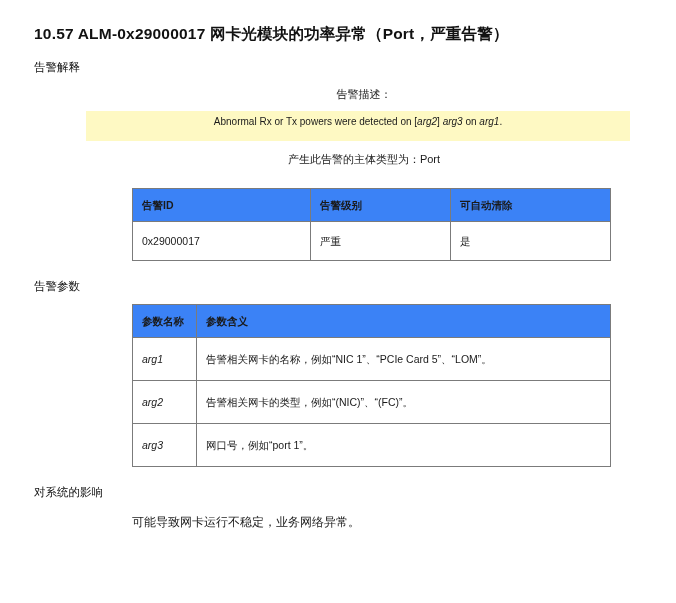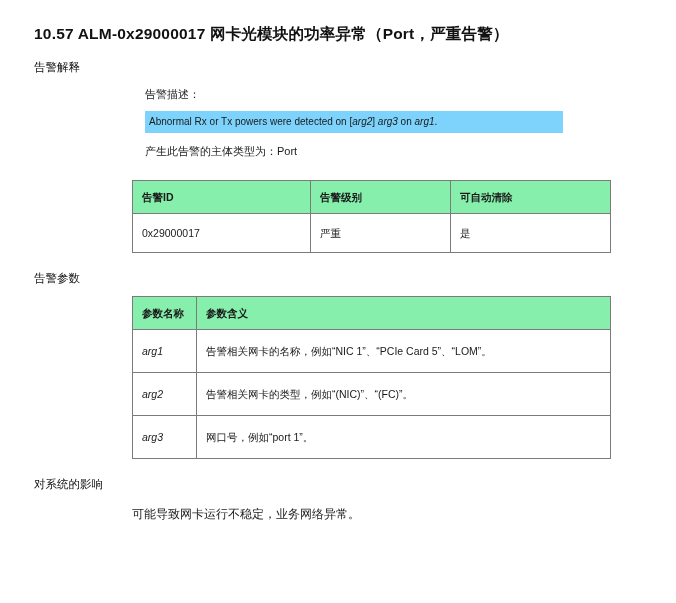"告警描述：" .indent { margin-left: 111px -> 52px; text-align: none -> center }
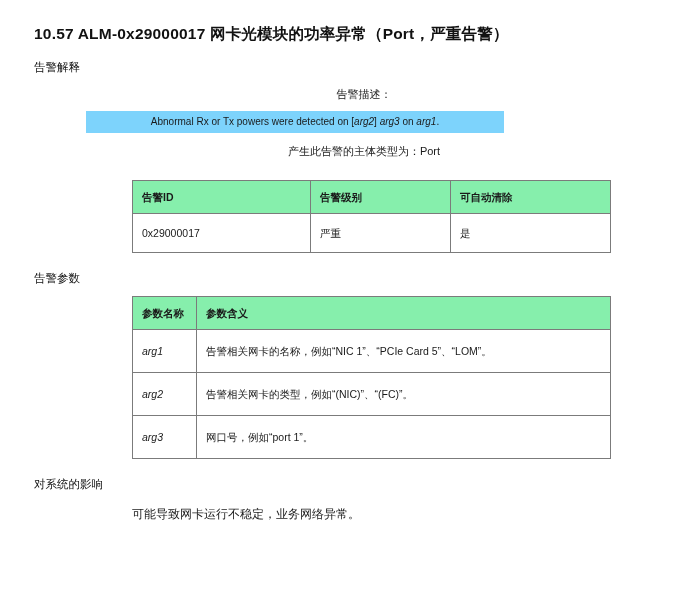"Abnormal Rx or Tx powers" .code-line { background: #7dd3fc -> #fef9c3; padding: 3px 4px 3px 4px -> 3px 4px 11px 4px; width: 418px -> 544px }
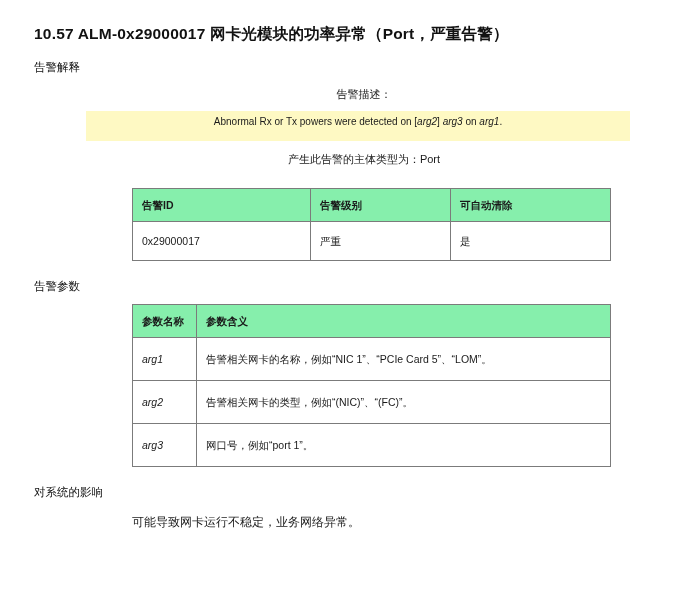"告警ID" table.doc-table thead th { background: #86efac -> #3b82f6 }
